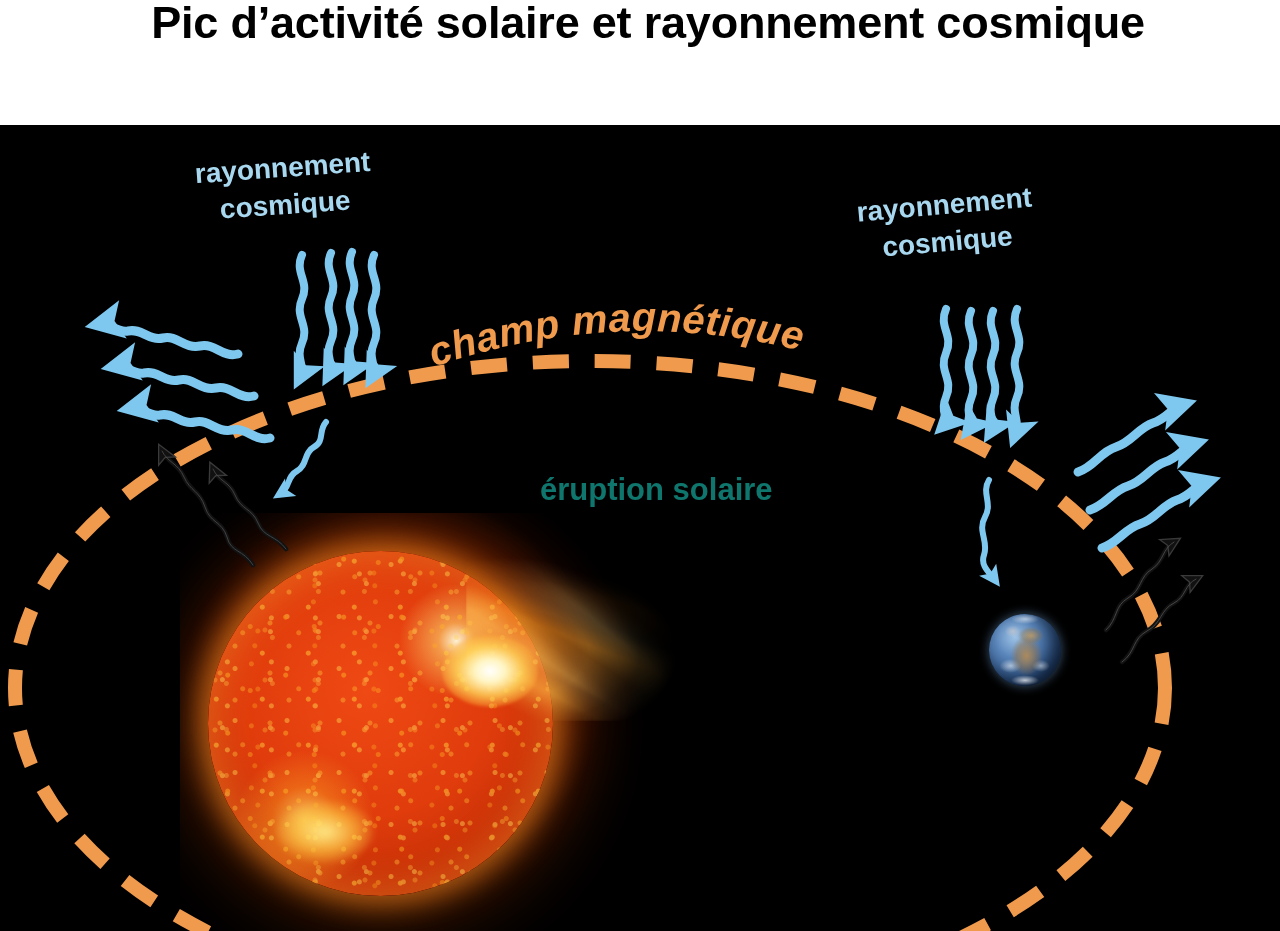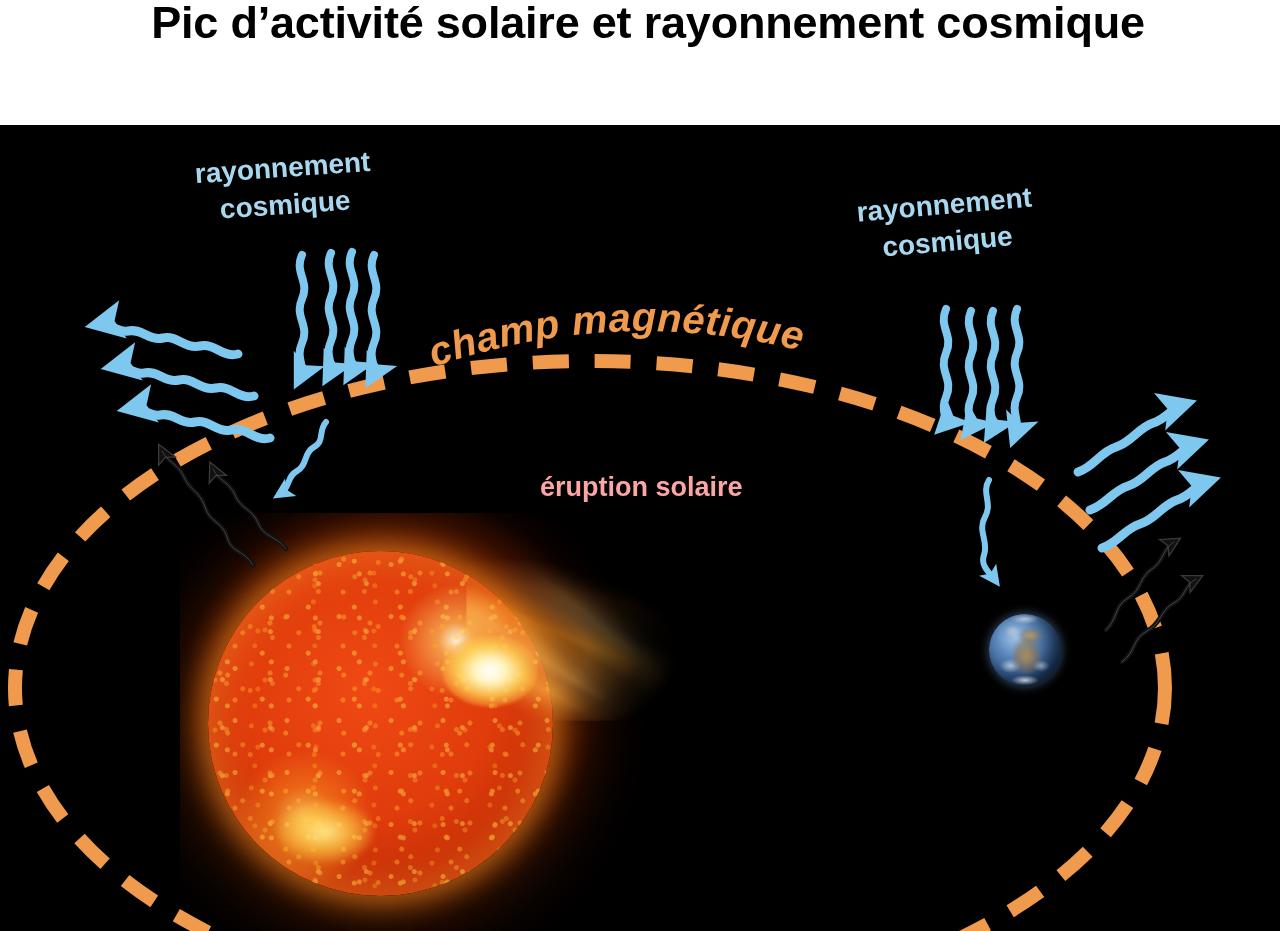"éruption solaire" .eruption { color: #fca5a5 -> #0f766e; font-size: 27px -> 31px }
